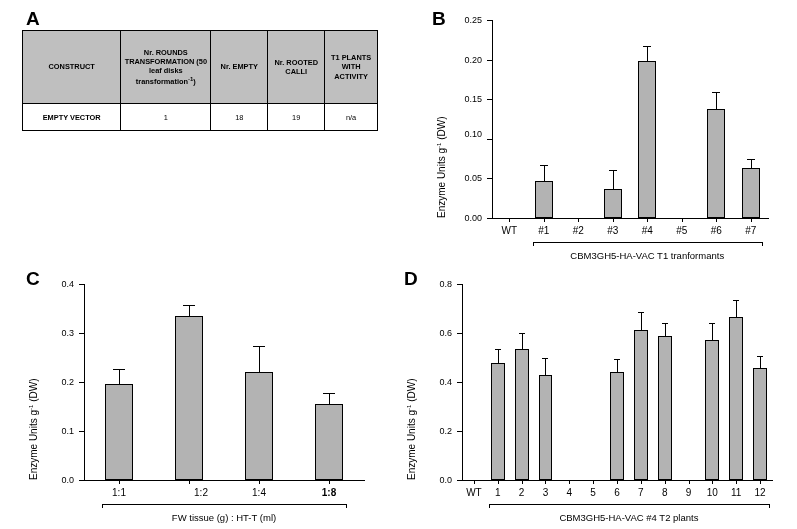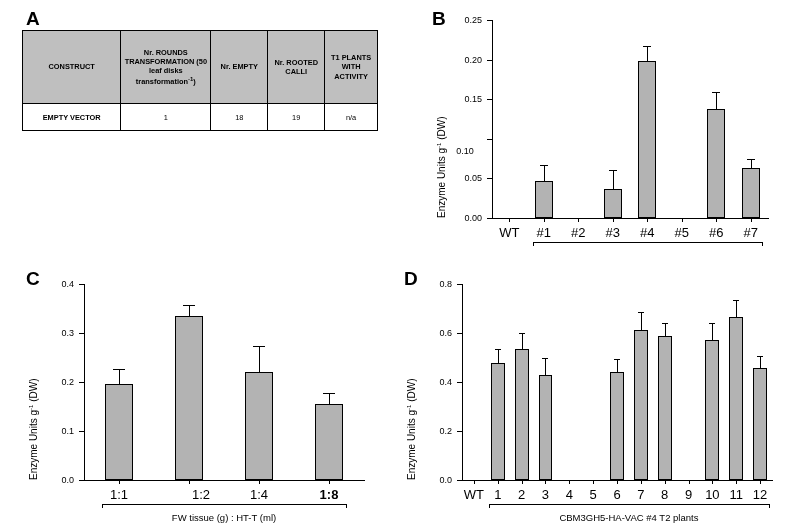"0.10" div.ytick { text-align: center -> none; top: 141px -> 124px }
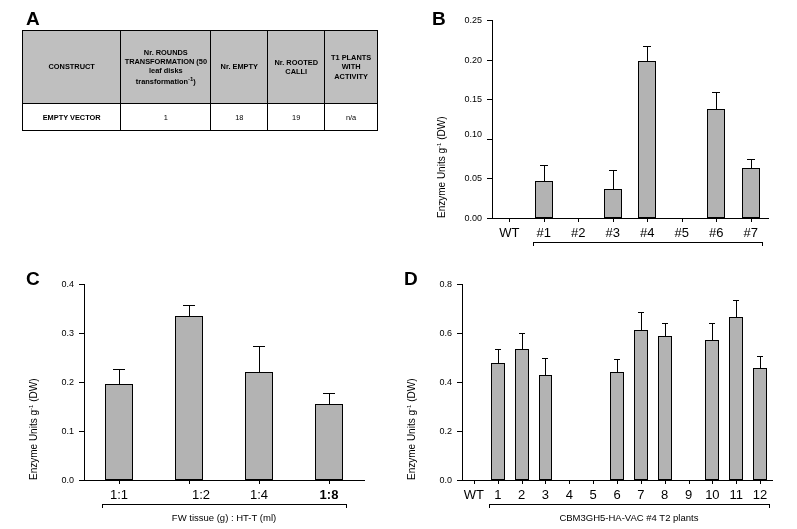"WT" .xtick { font-size: 13px -> 10px }
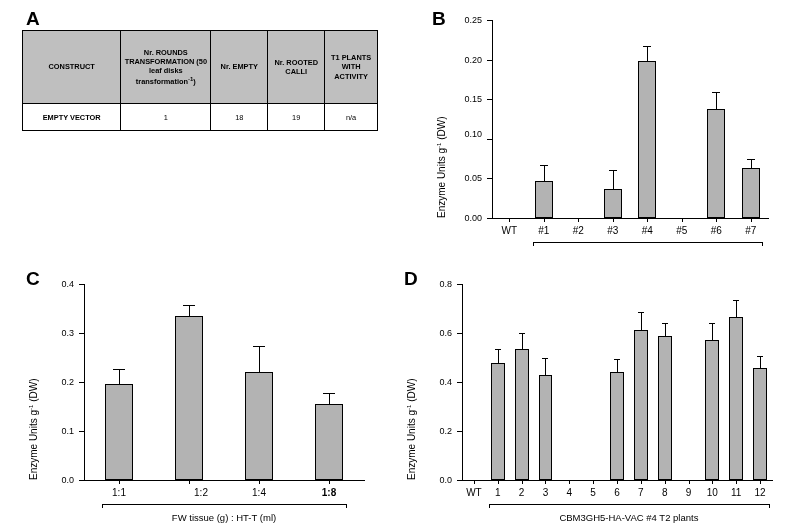"CBM3GH5-HA-VAC T1 tranformants" div.grouplabel { html: none -> <div>CBM3GH5-HA-VAC T1 tranformants</div> }
